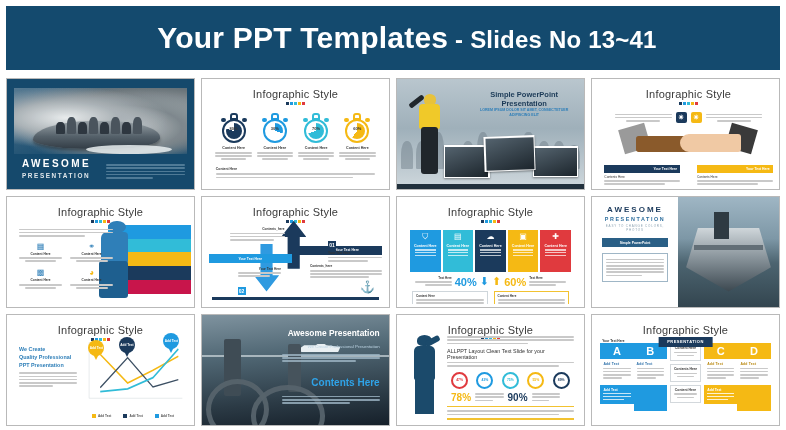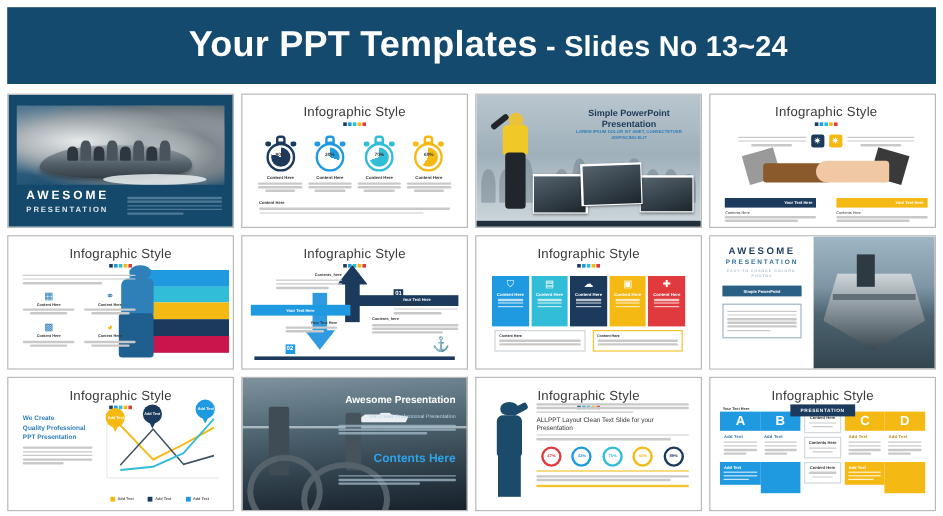"Slides No 13~24" span.small { text: 24 -> 41 }
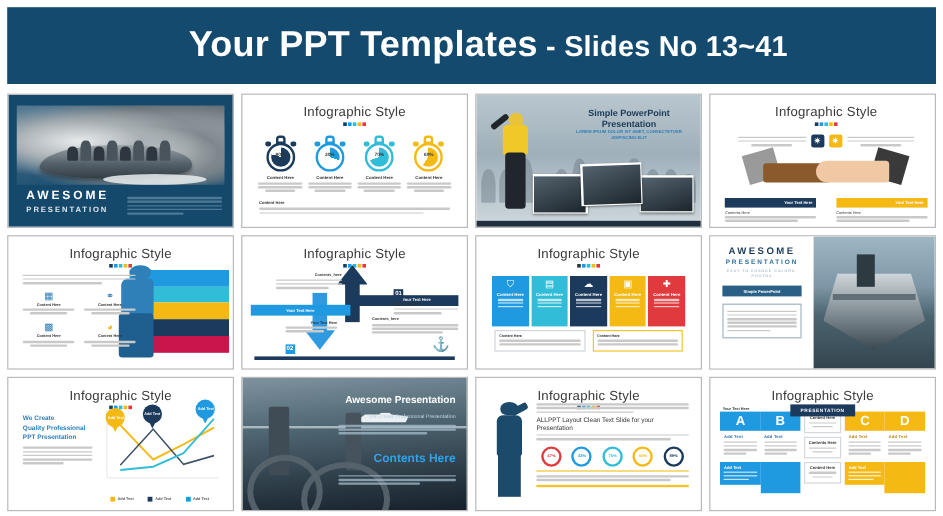"40%" div.s7-stats { html: none -> <div> <div> <div>Text Here</div> <div></div> <div></div> </div> <div>40%</div> <div>⬇</div> <div>⬆</div> <div>60%</div> <div> <div>Text Here</div> <div></div> <div></div> </div> </div> }
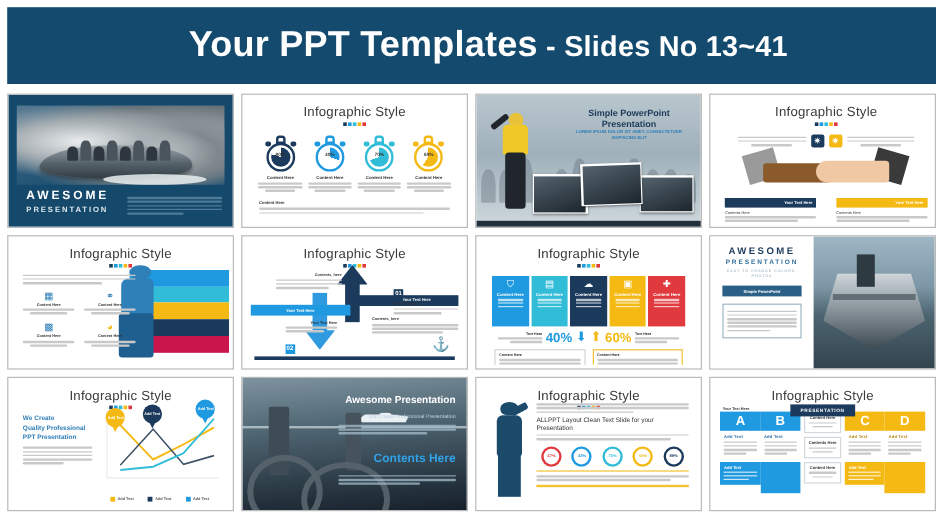"78%" div.s11-stats { html: none -> <div> <div>78%</div> <div> <div></div> <div></div> <div></div> </div> <div>90%</div> <div> <div></div> <div></div> <div></div> </div> </div> }
